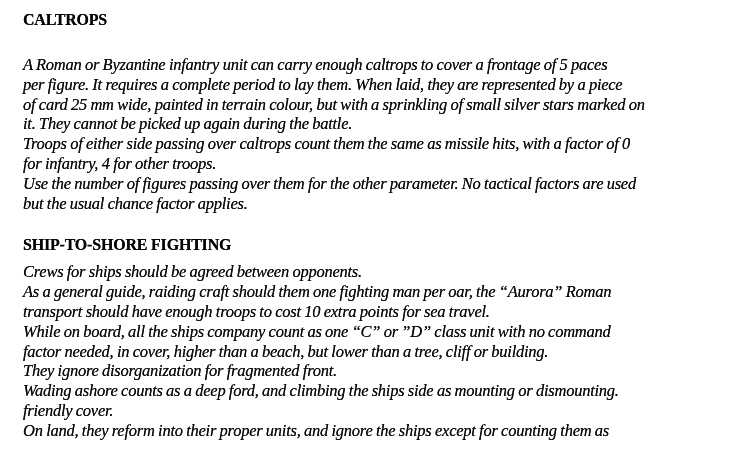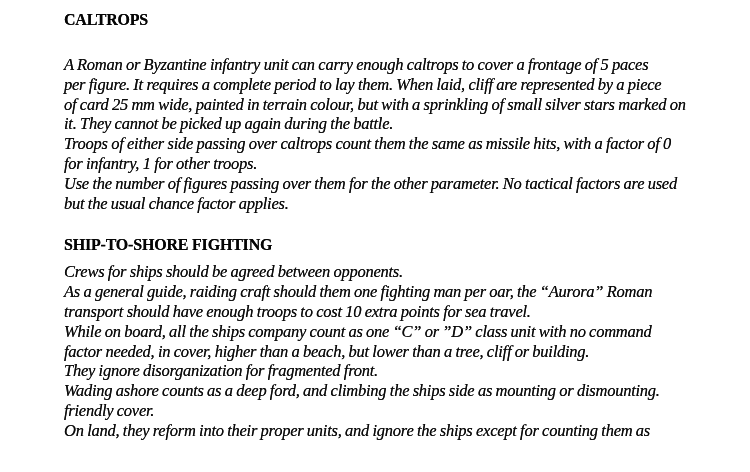"CALTROPS" .page { margin-left: 41px -> none }
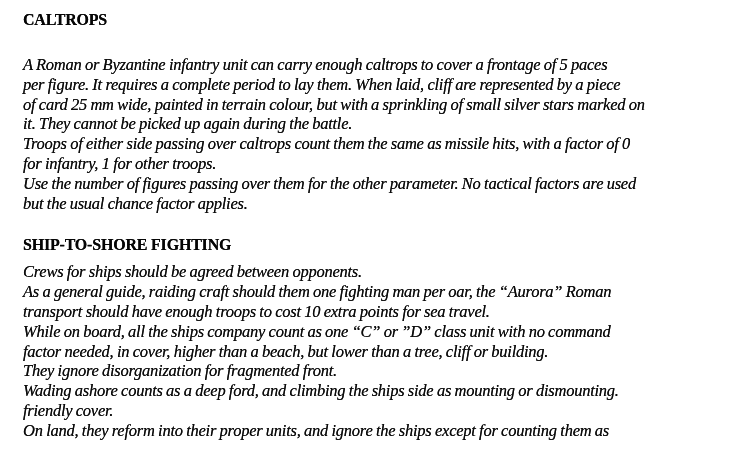"per figure. It requires a" div.text-line { text: cliff -> they }
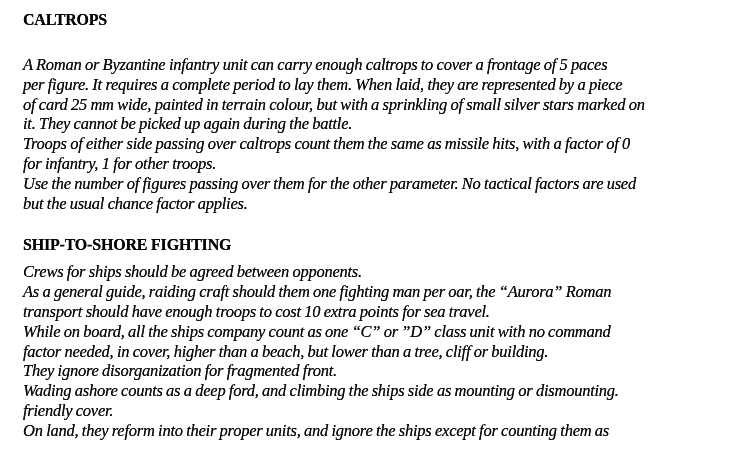"for infantry, 1 for other" div.text-line { text: 1 -> 4 }
